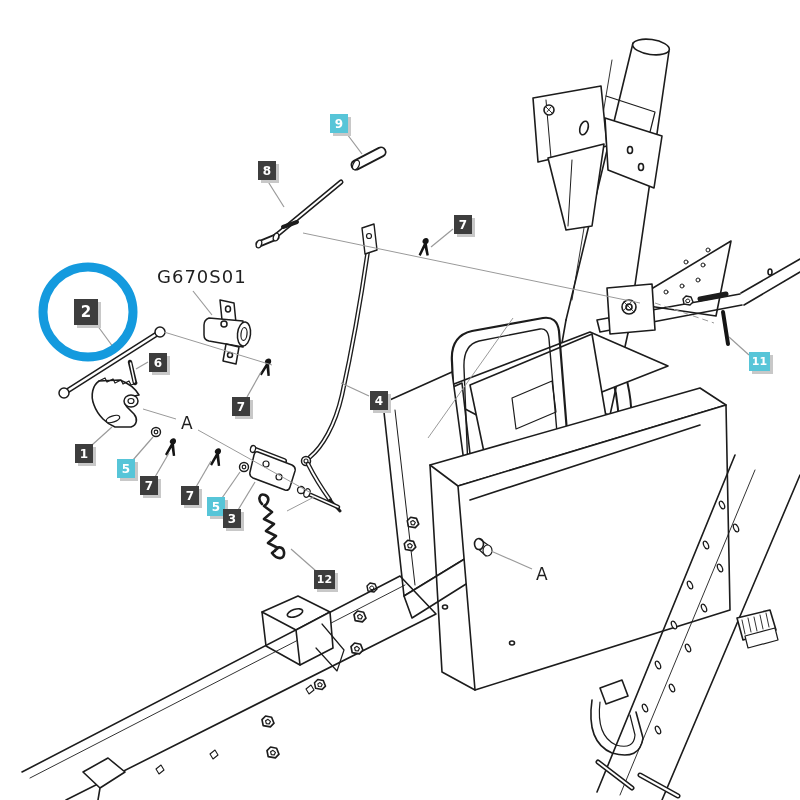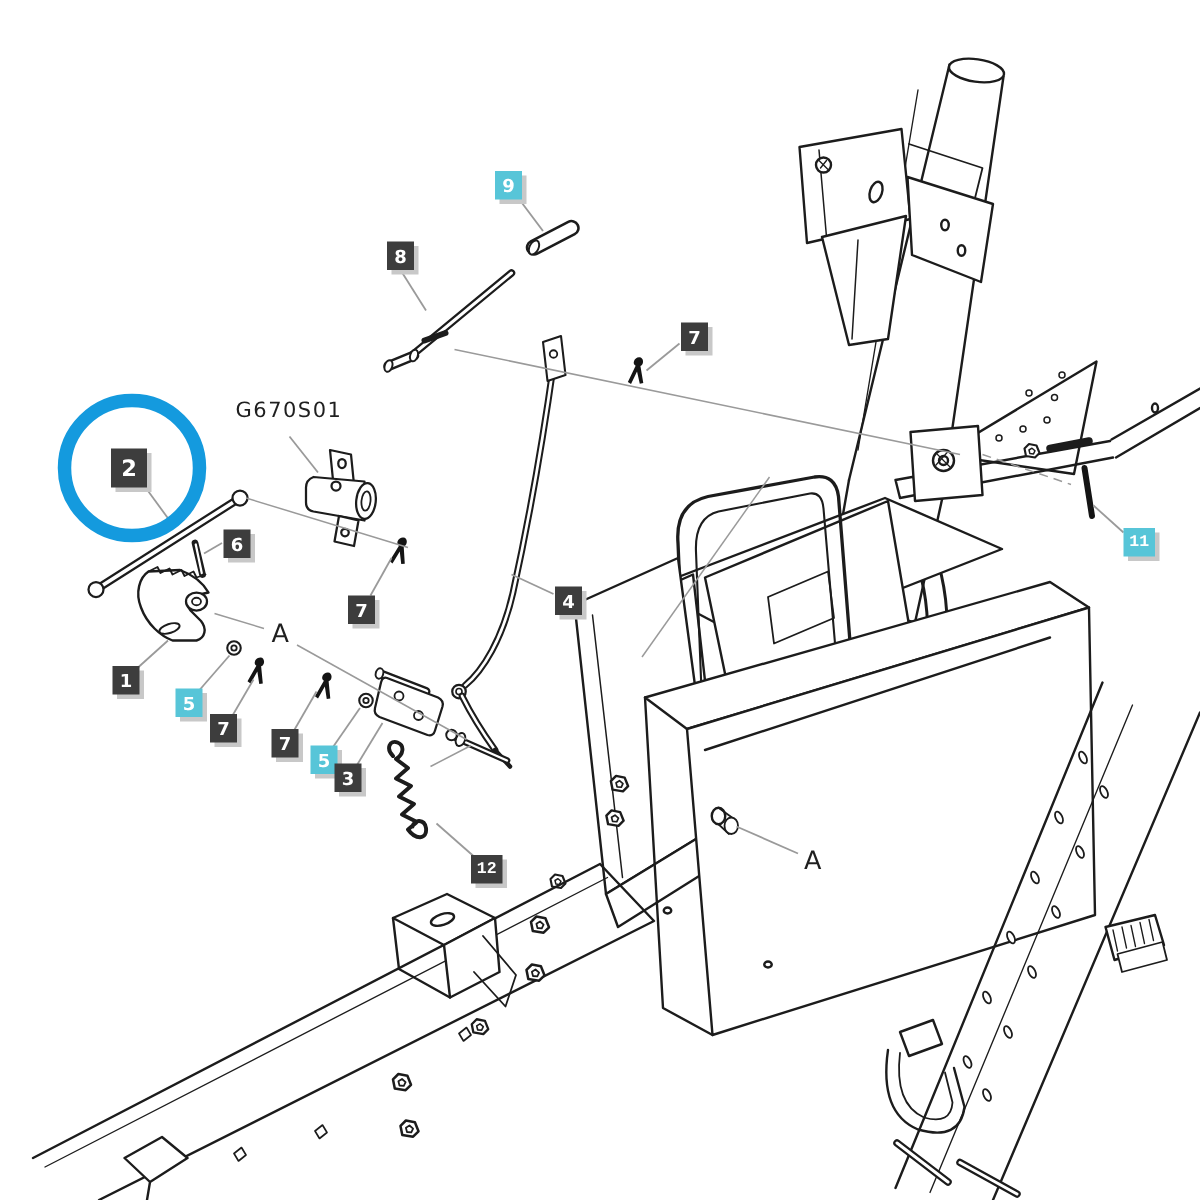"G670S01" .code-label { font-size: 14px -> 18px }
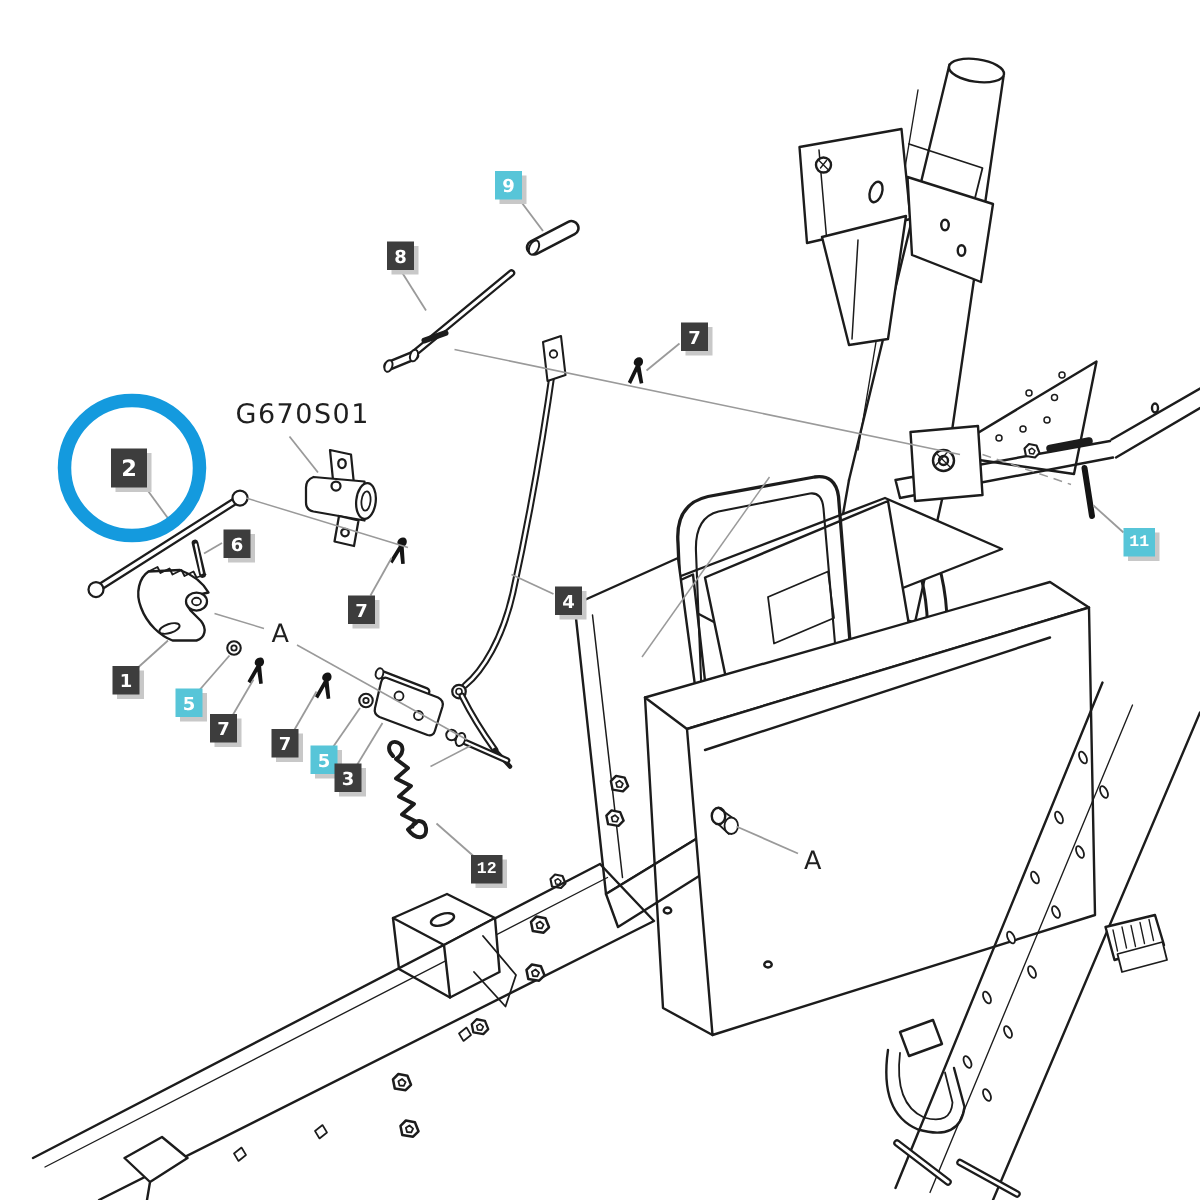"11" .callout.wide { font-family: Liberation Mono, monospace -> none }
